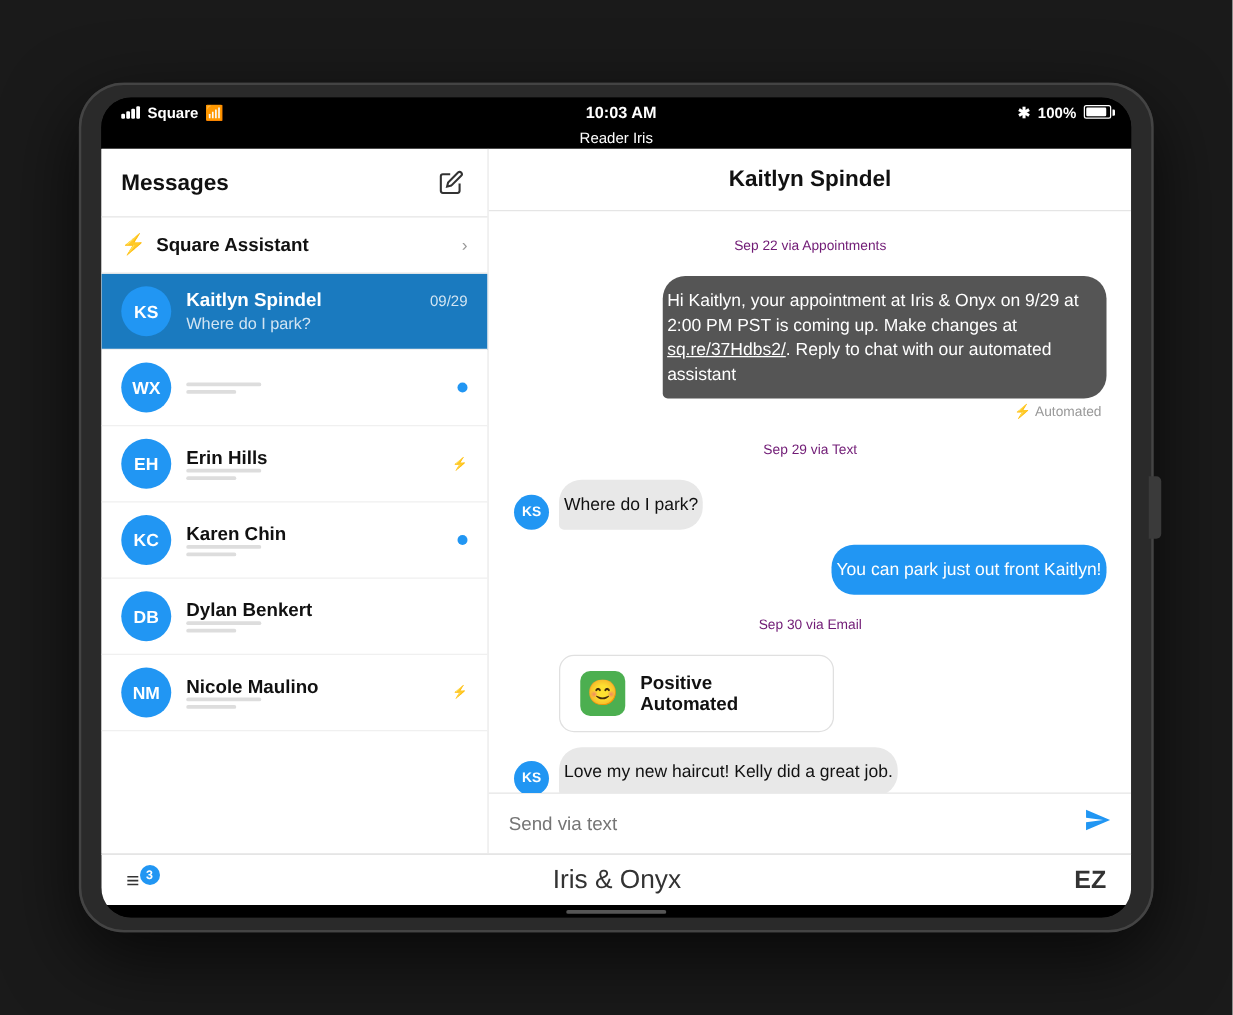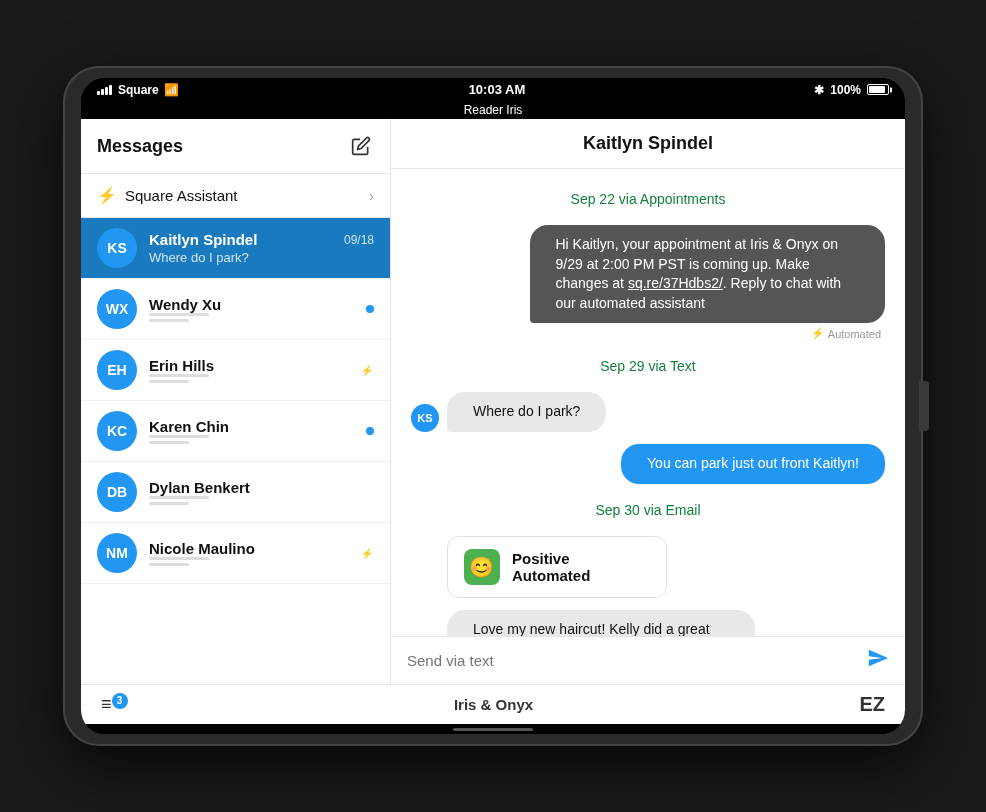"Square Assistant" .square-assistant-label { font-weight: 400 -> 700 }
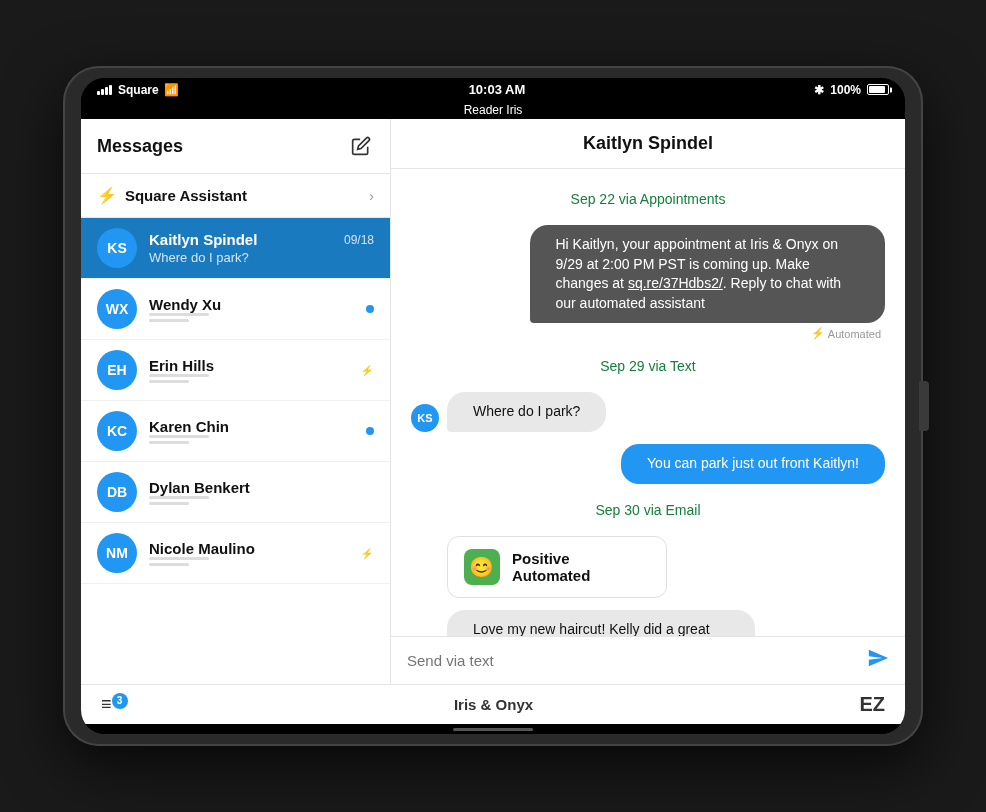"Sep 22 via Appointments" .message-timestamp { color: #15803d -> #701a75; font-size: 14px -> 11px }
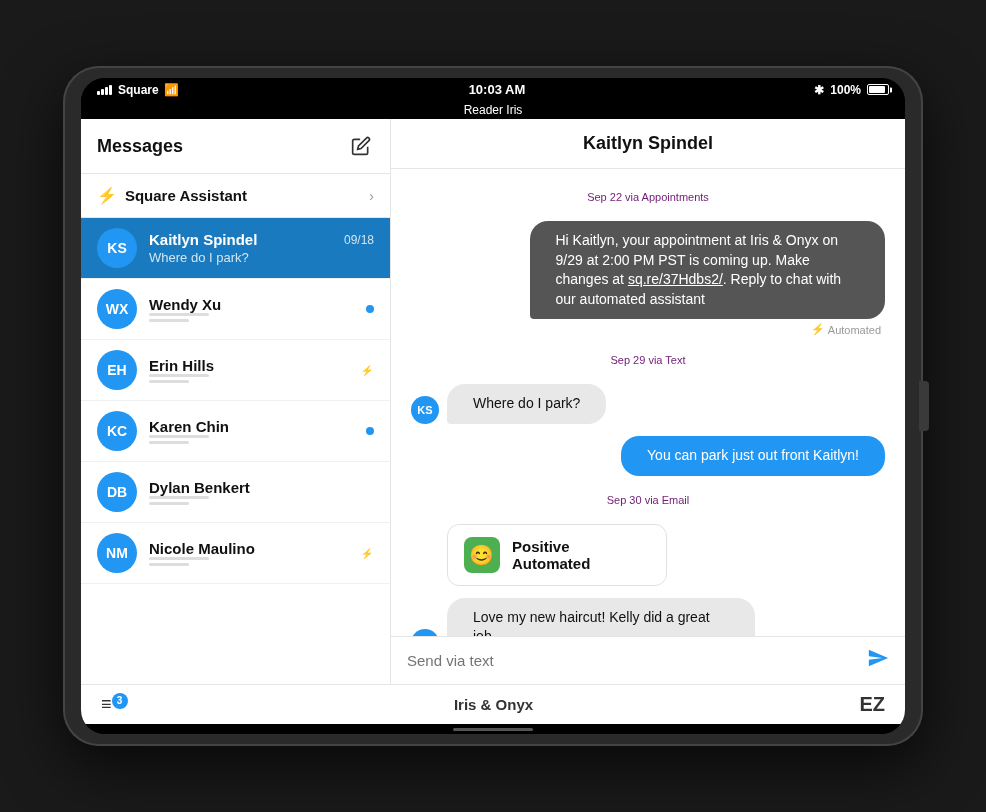"09/18" span.contact-date { text: 09/18 -> 09/29 }
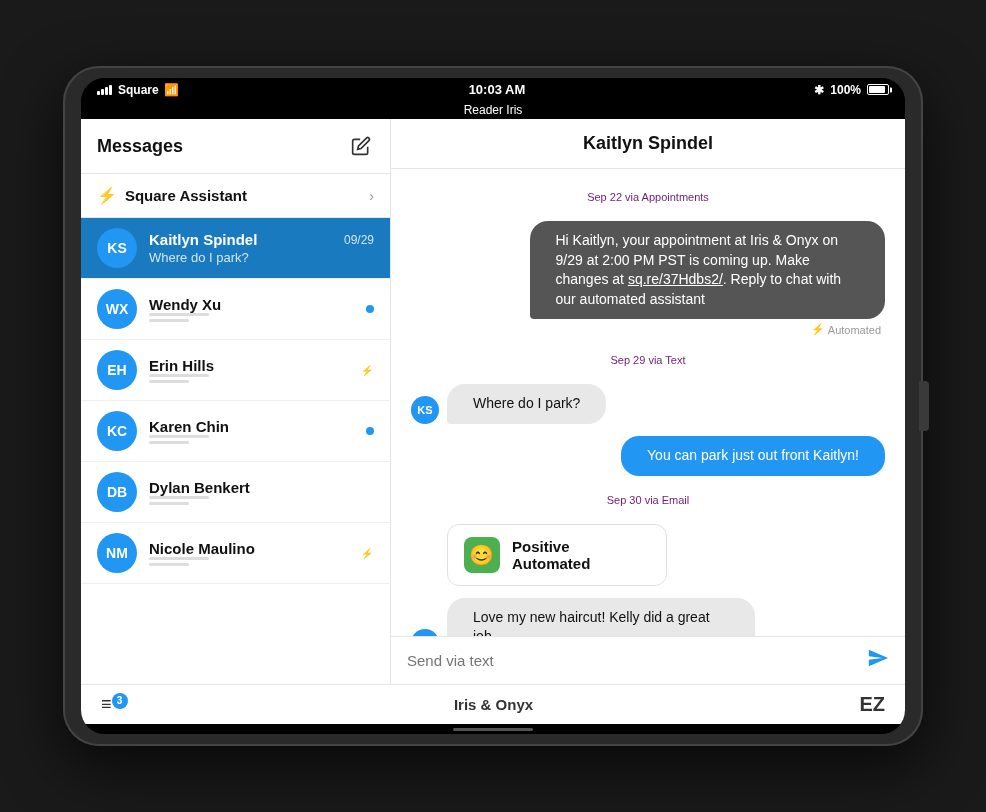"Hi Kaitlyn, your appointment at" .message-bubble { padding: 10px 26px -> 10px 4px }
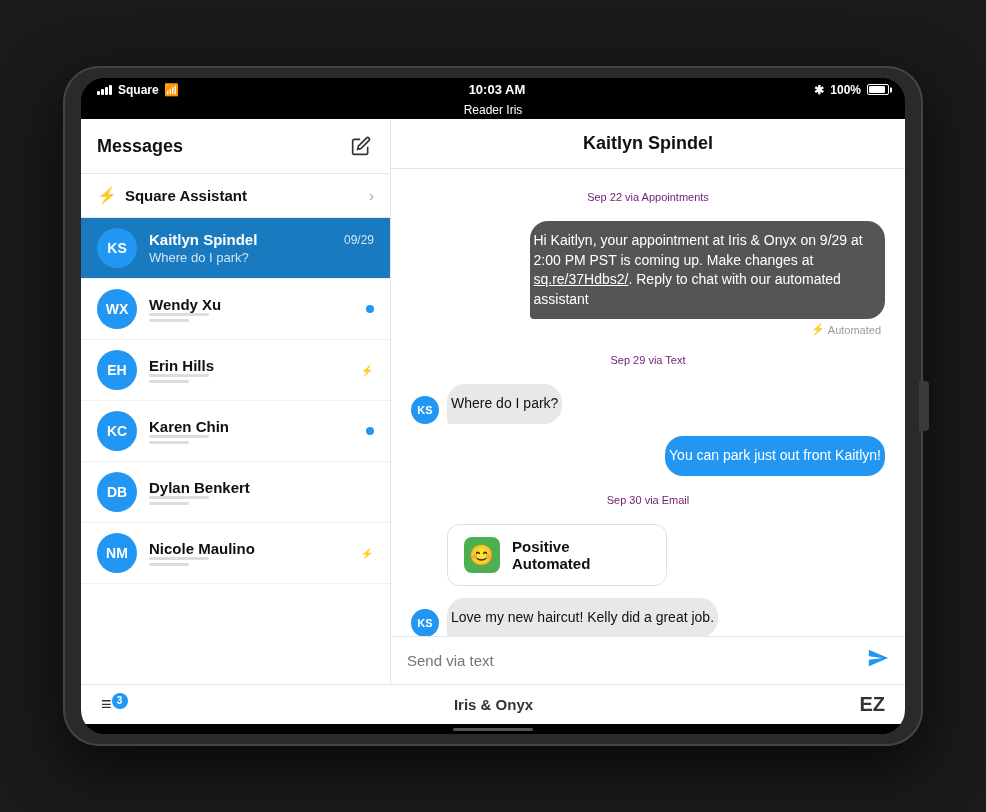"Wendy Xu" div.contact-name-row { html: <div> <span>Wendy Xu</span> </div> -> none }
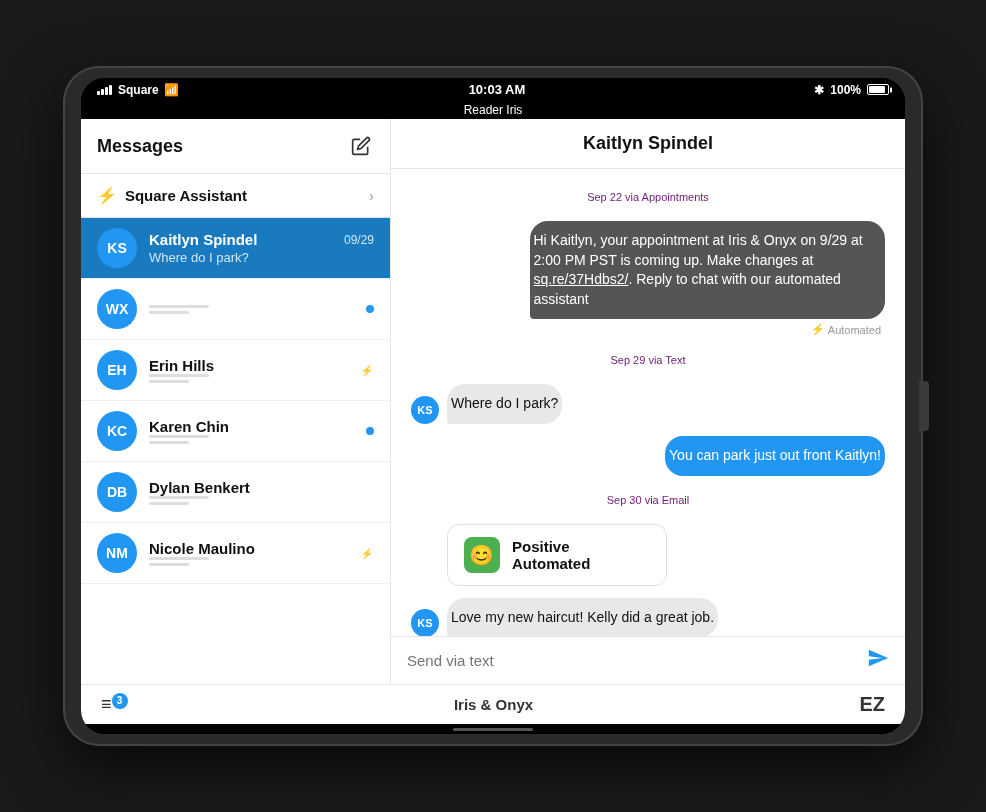"Iris & Onyx" .bottom-bar-center { font-size: 15px -> 21px; font-weight: 700 -> 400 }
